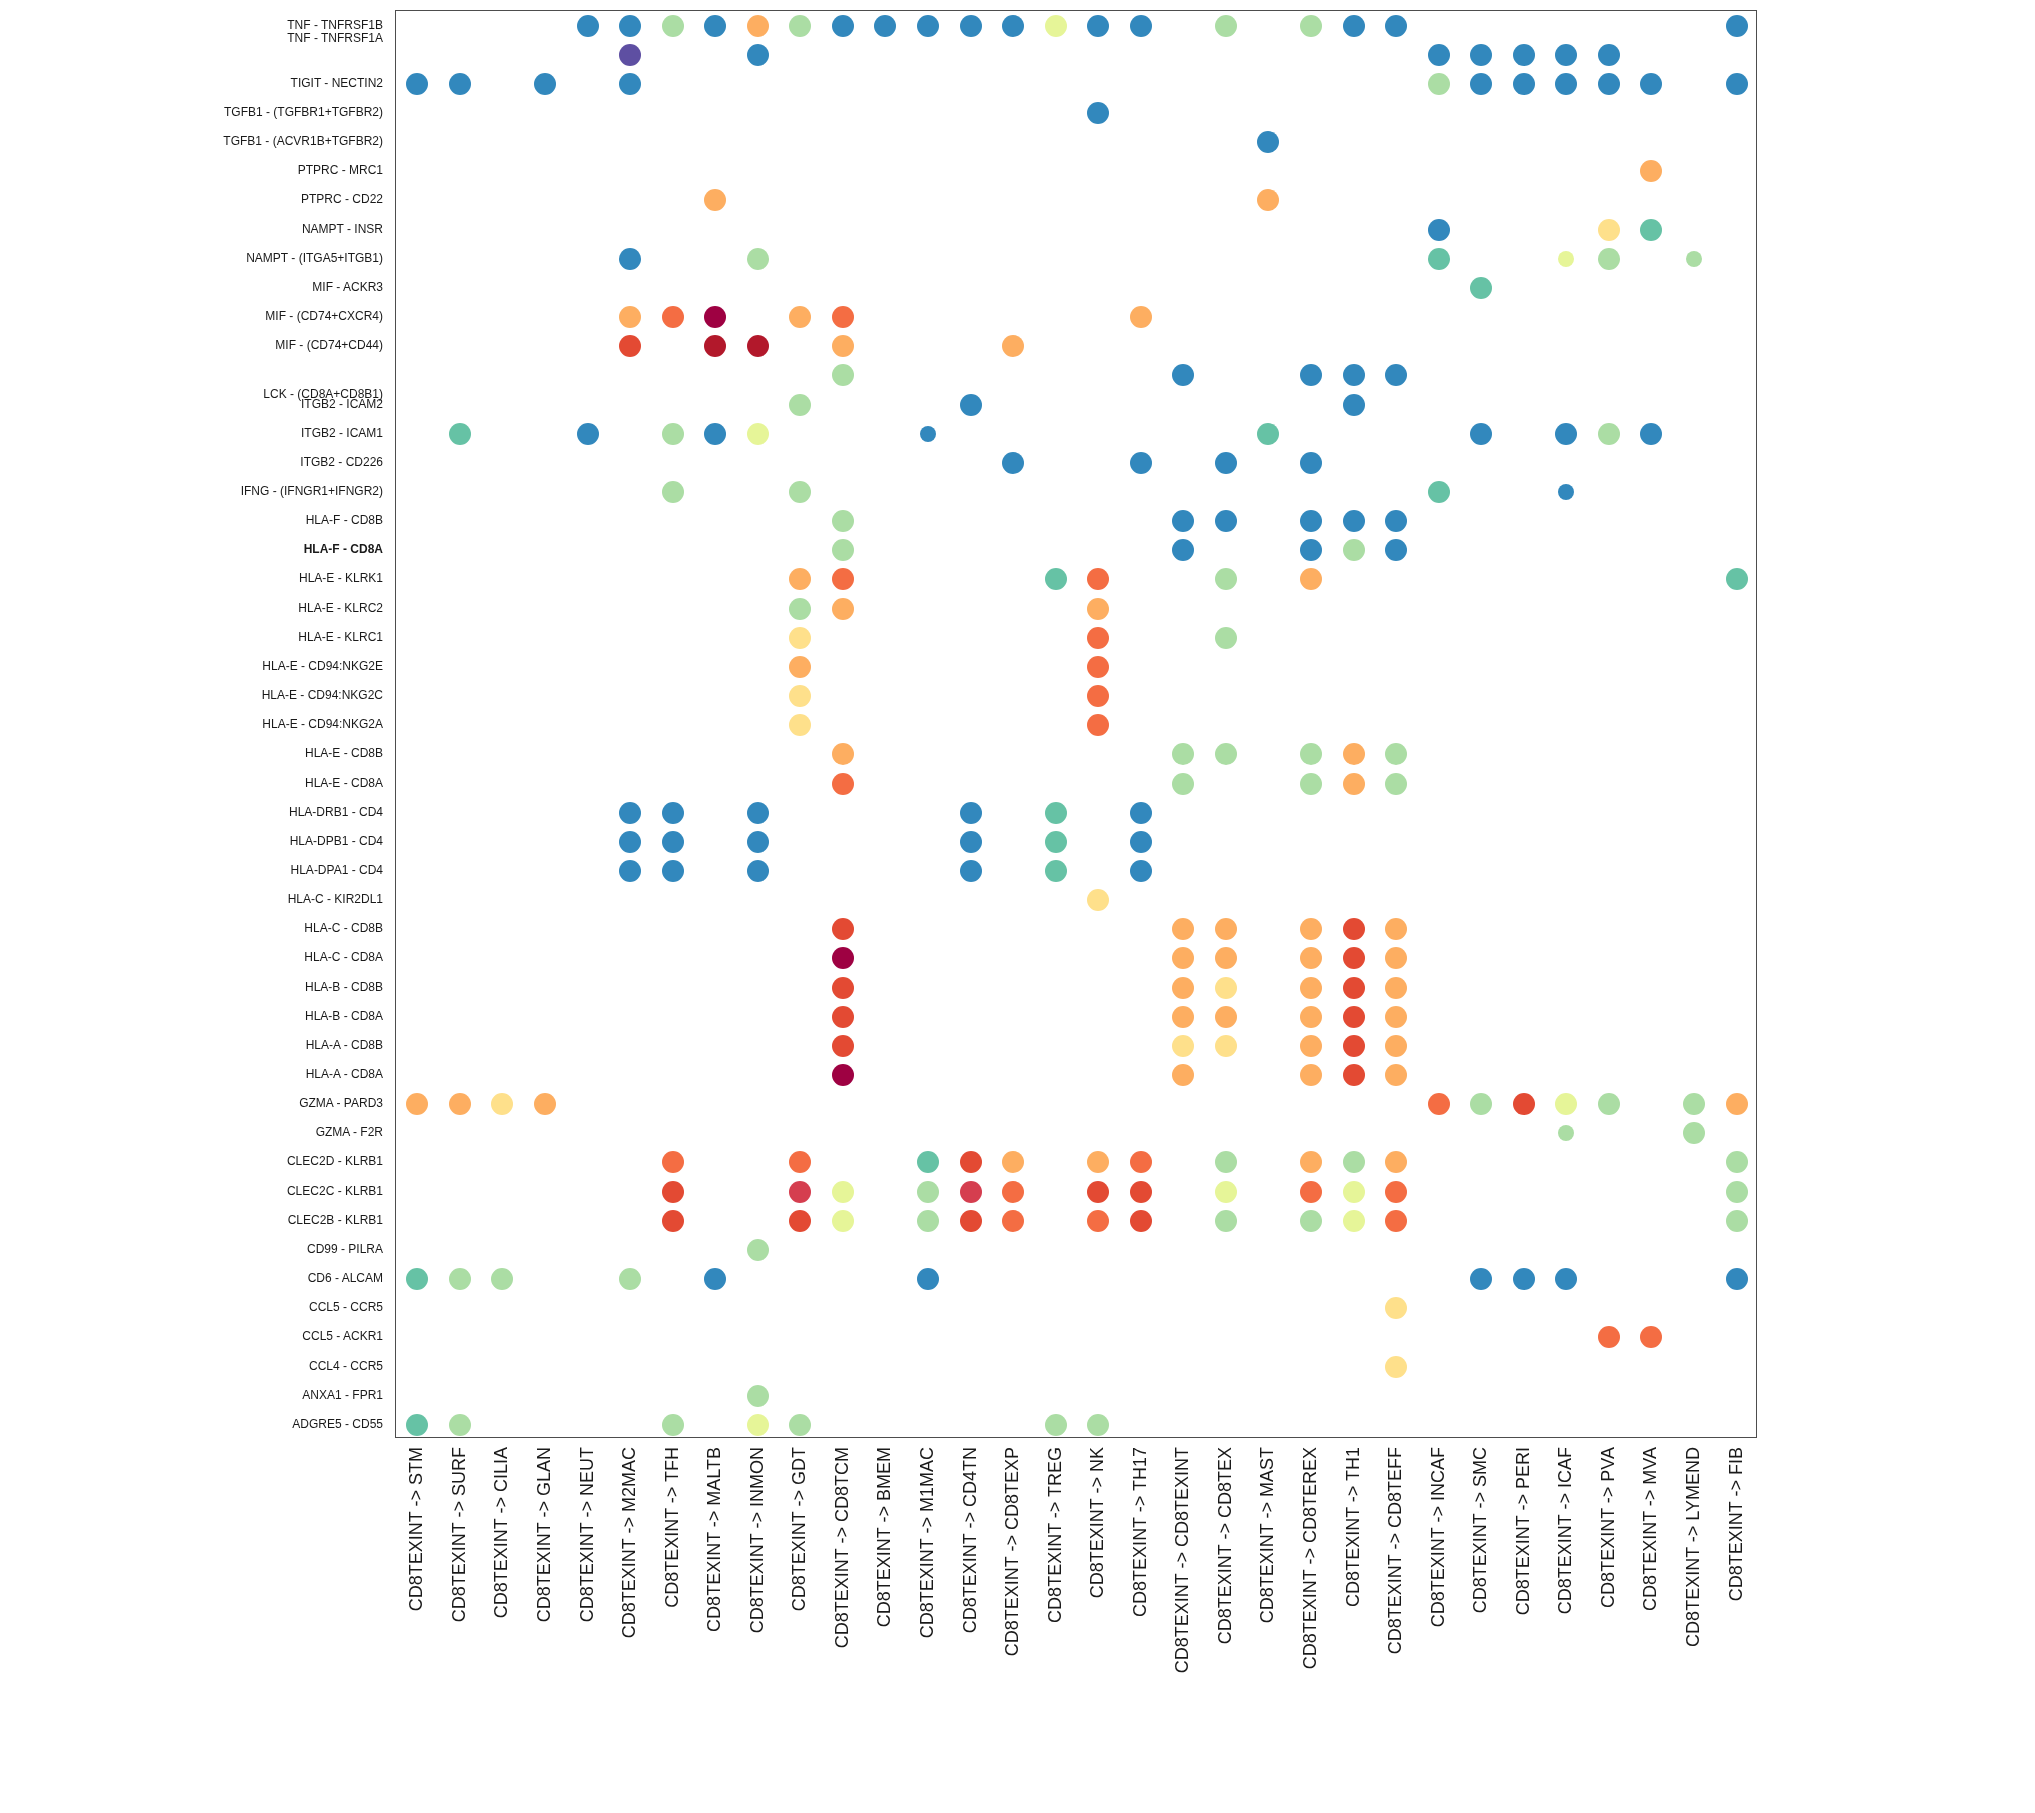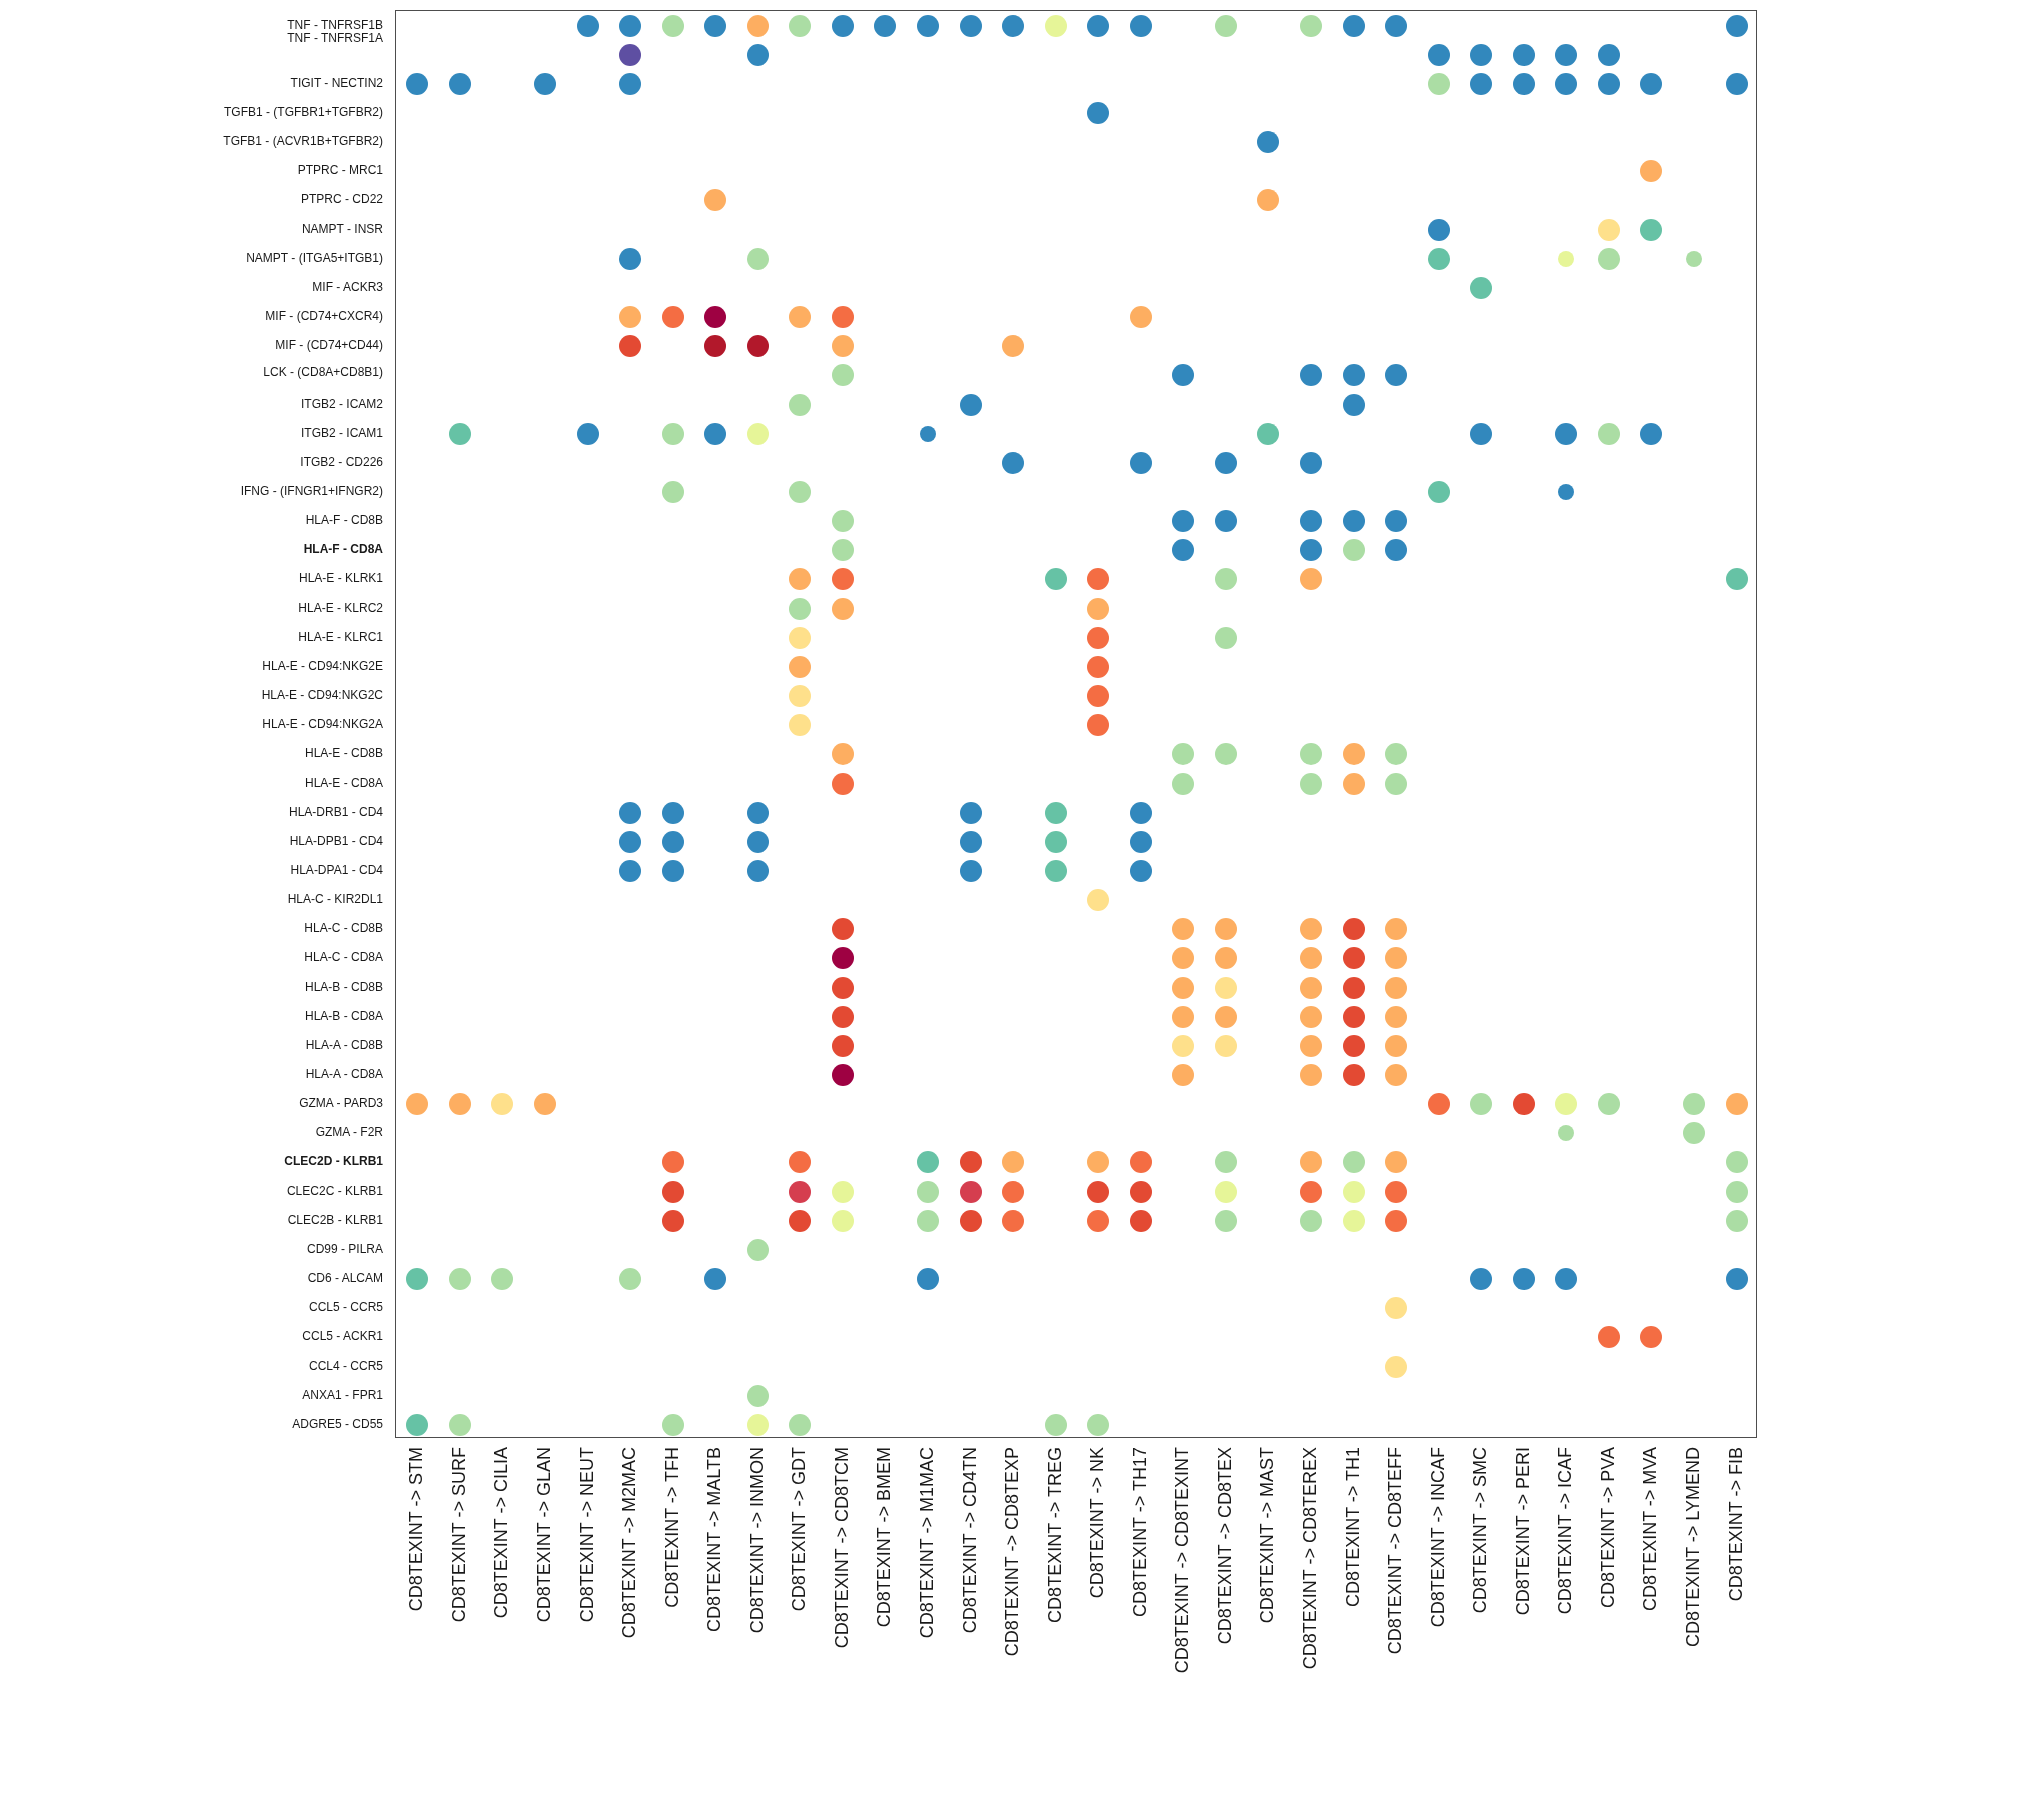"LCK - (CD8A+CD8B1)" div.row-label { top: 362px -> 384px }
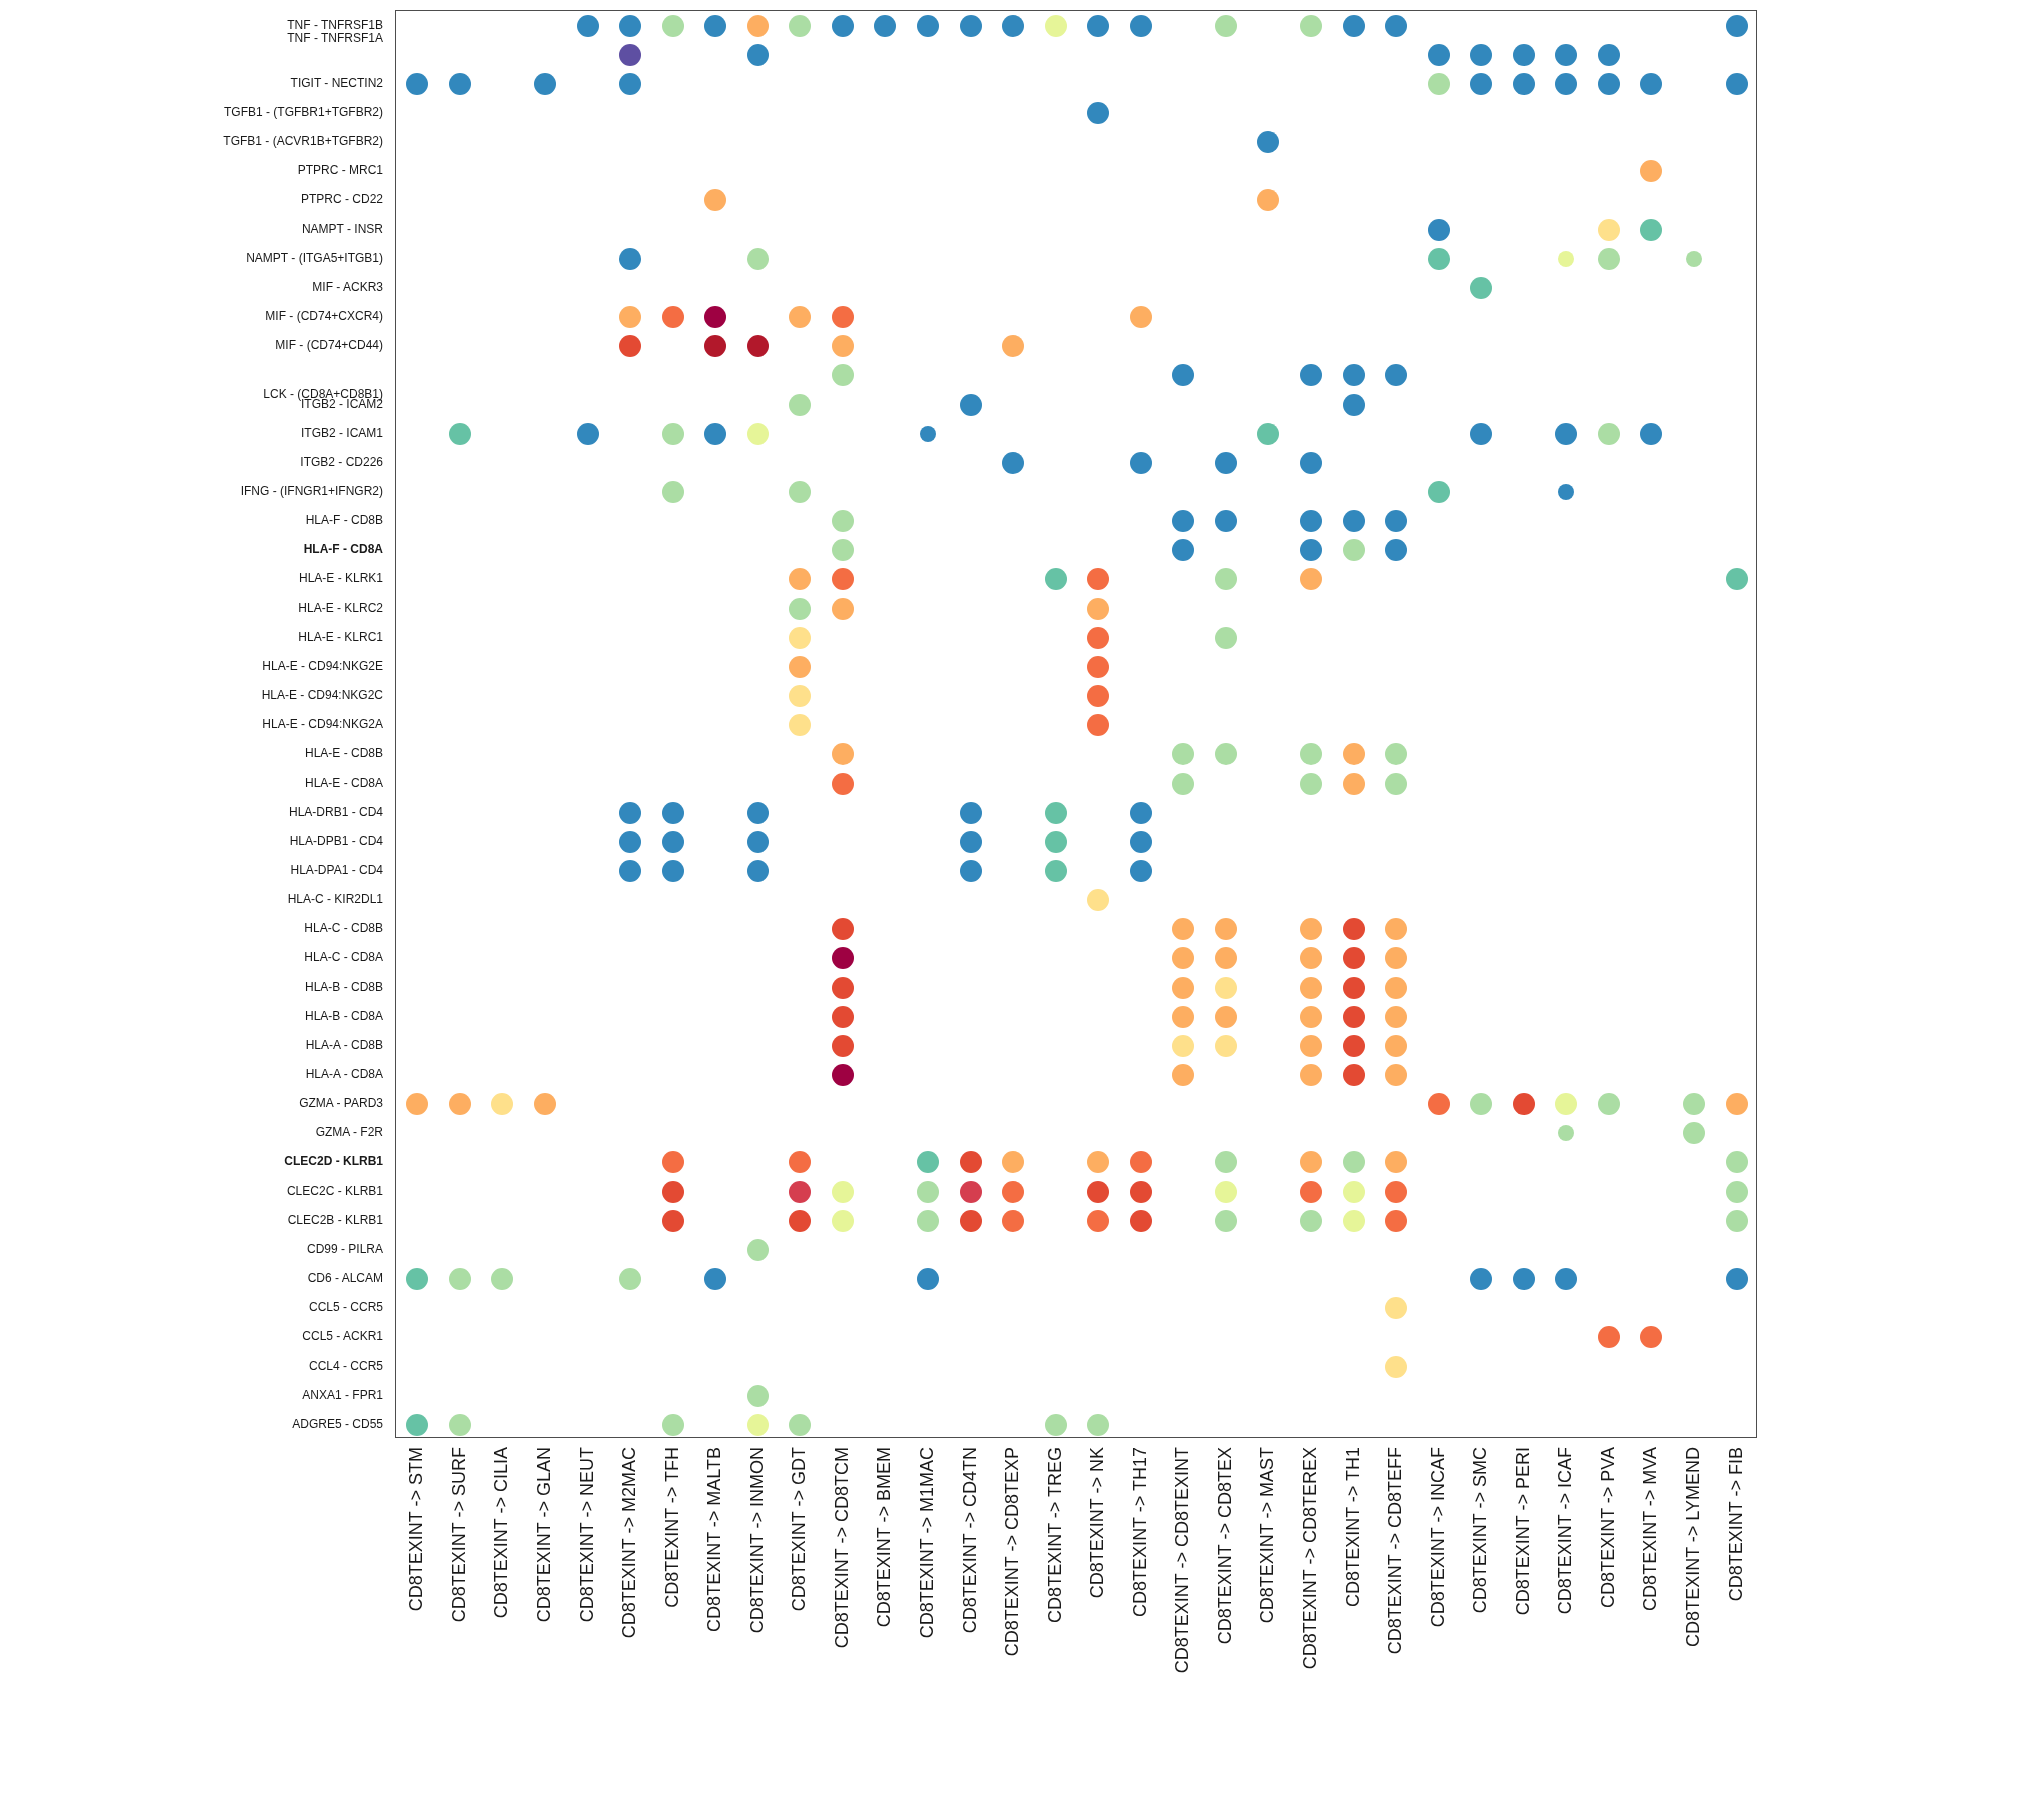"CLEC2D - KLRB1" div.row-label { font-weight: bold -> none }
